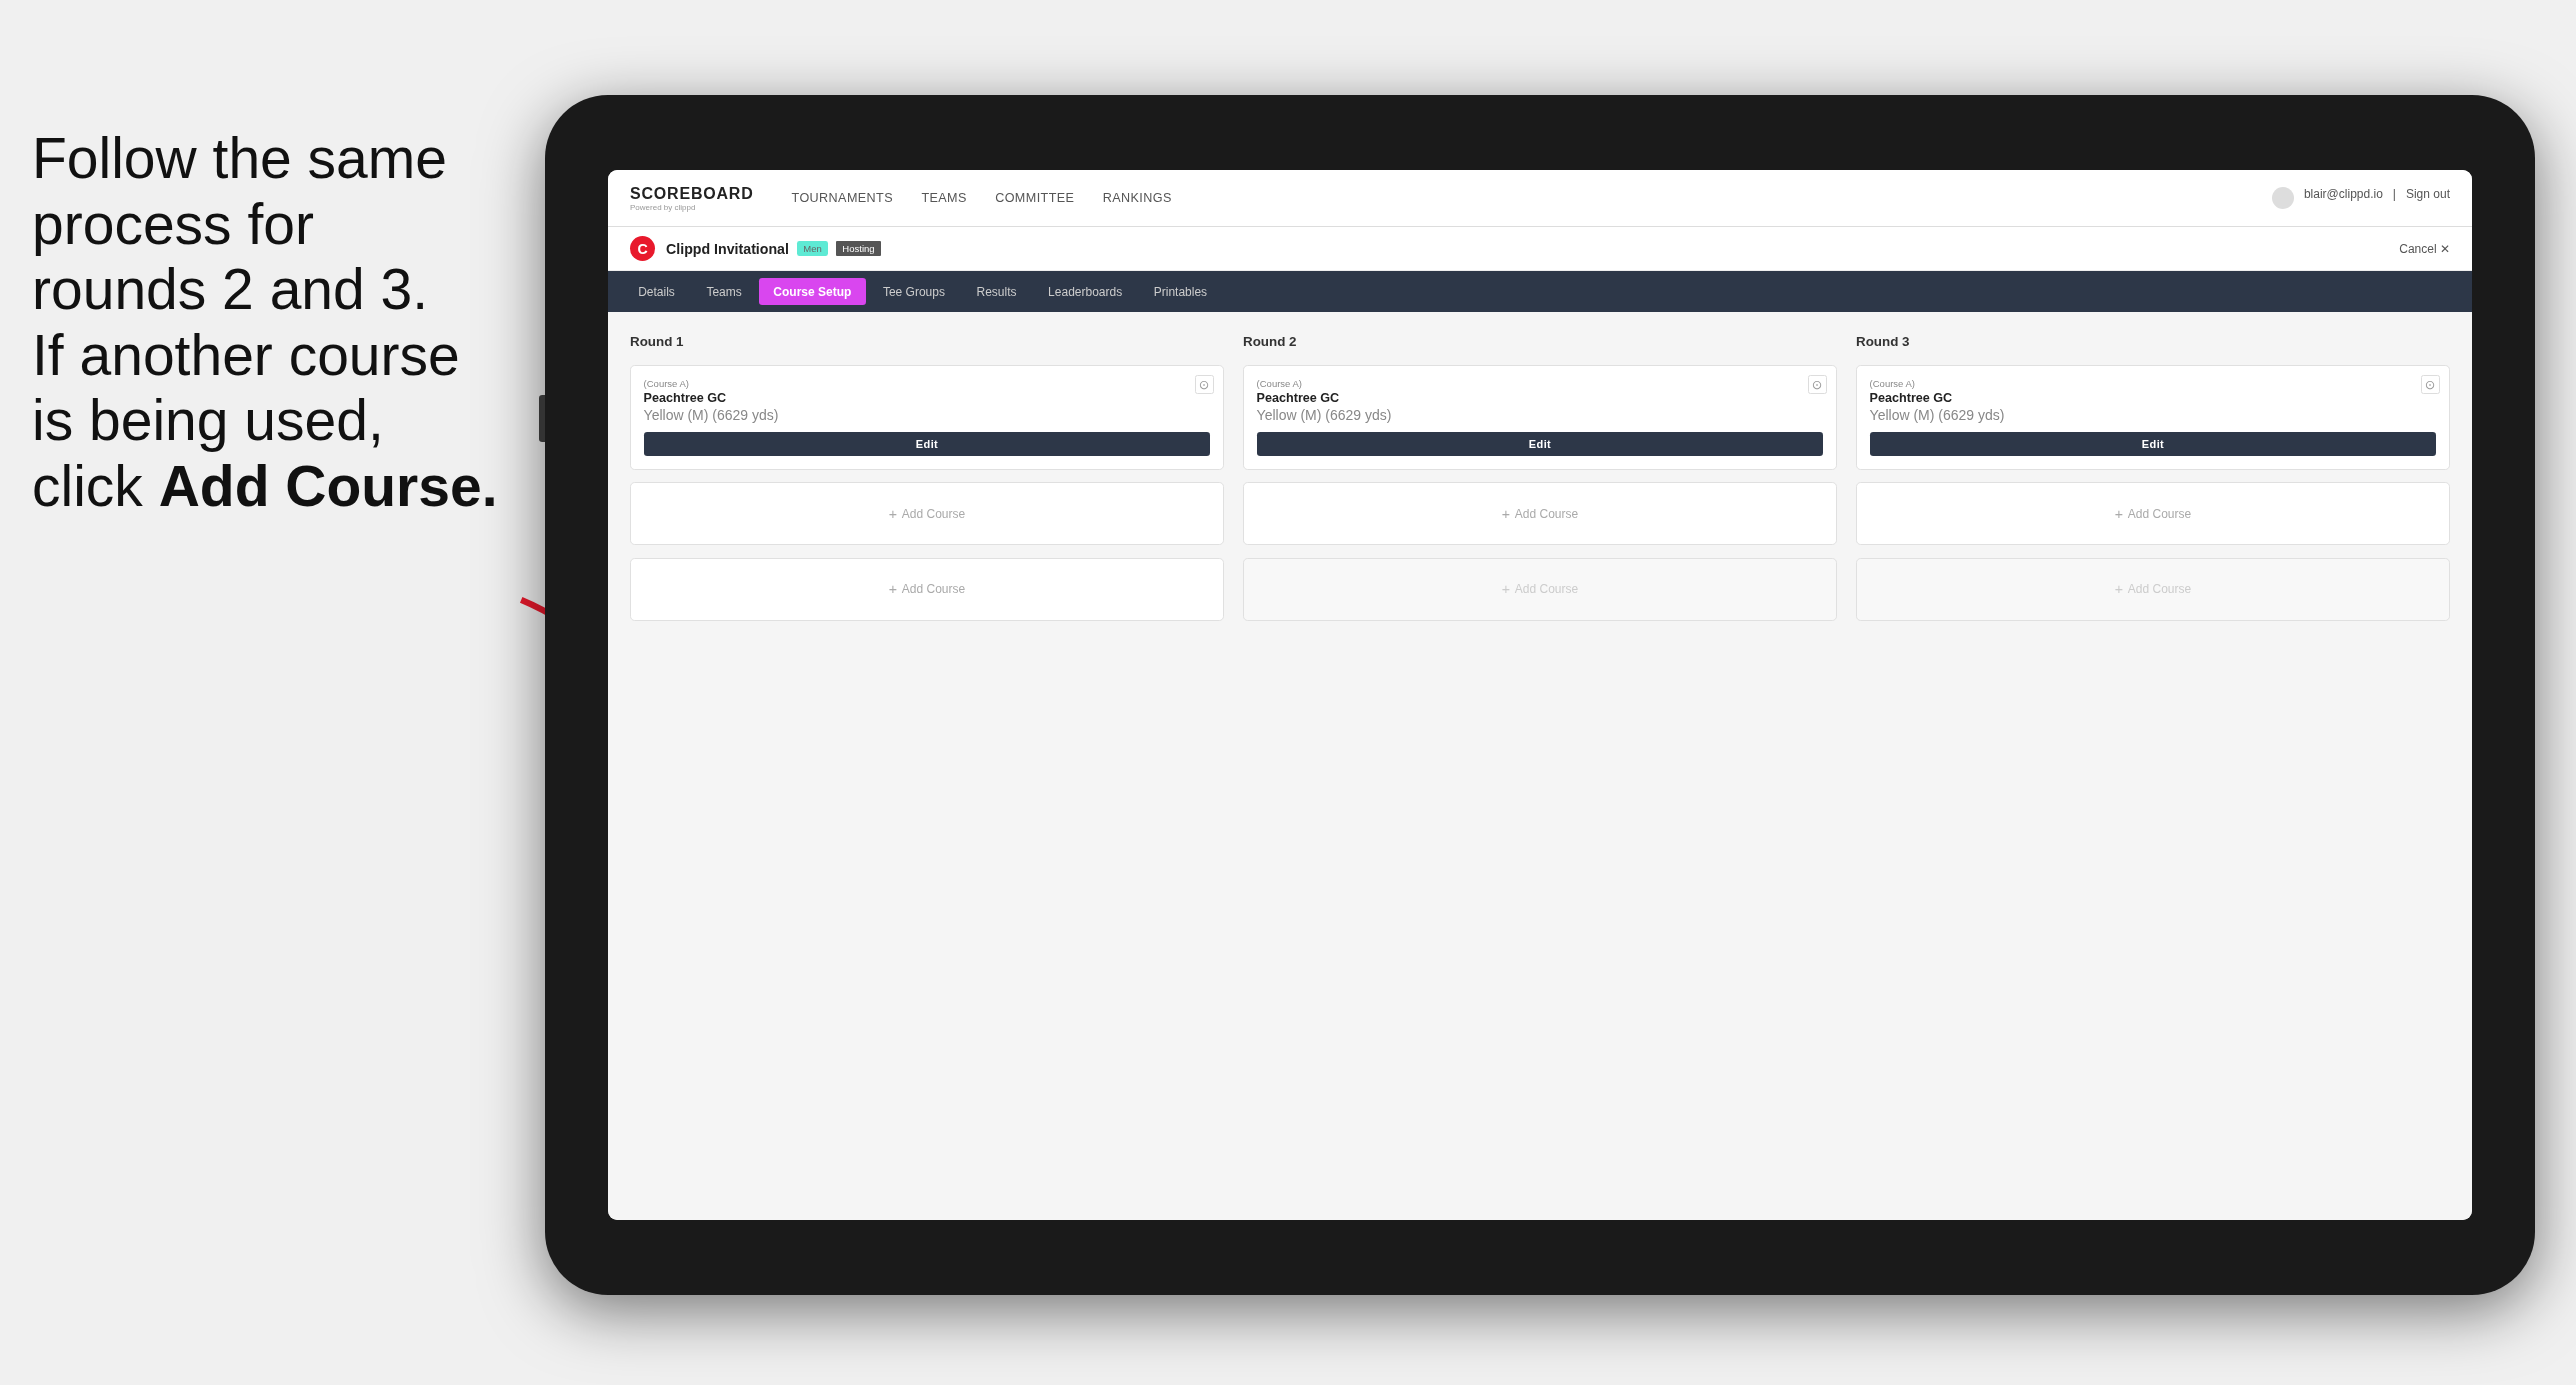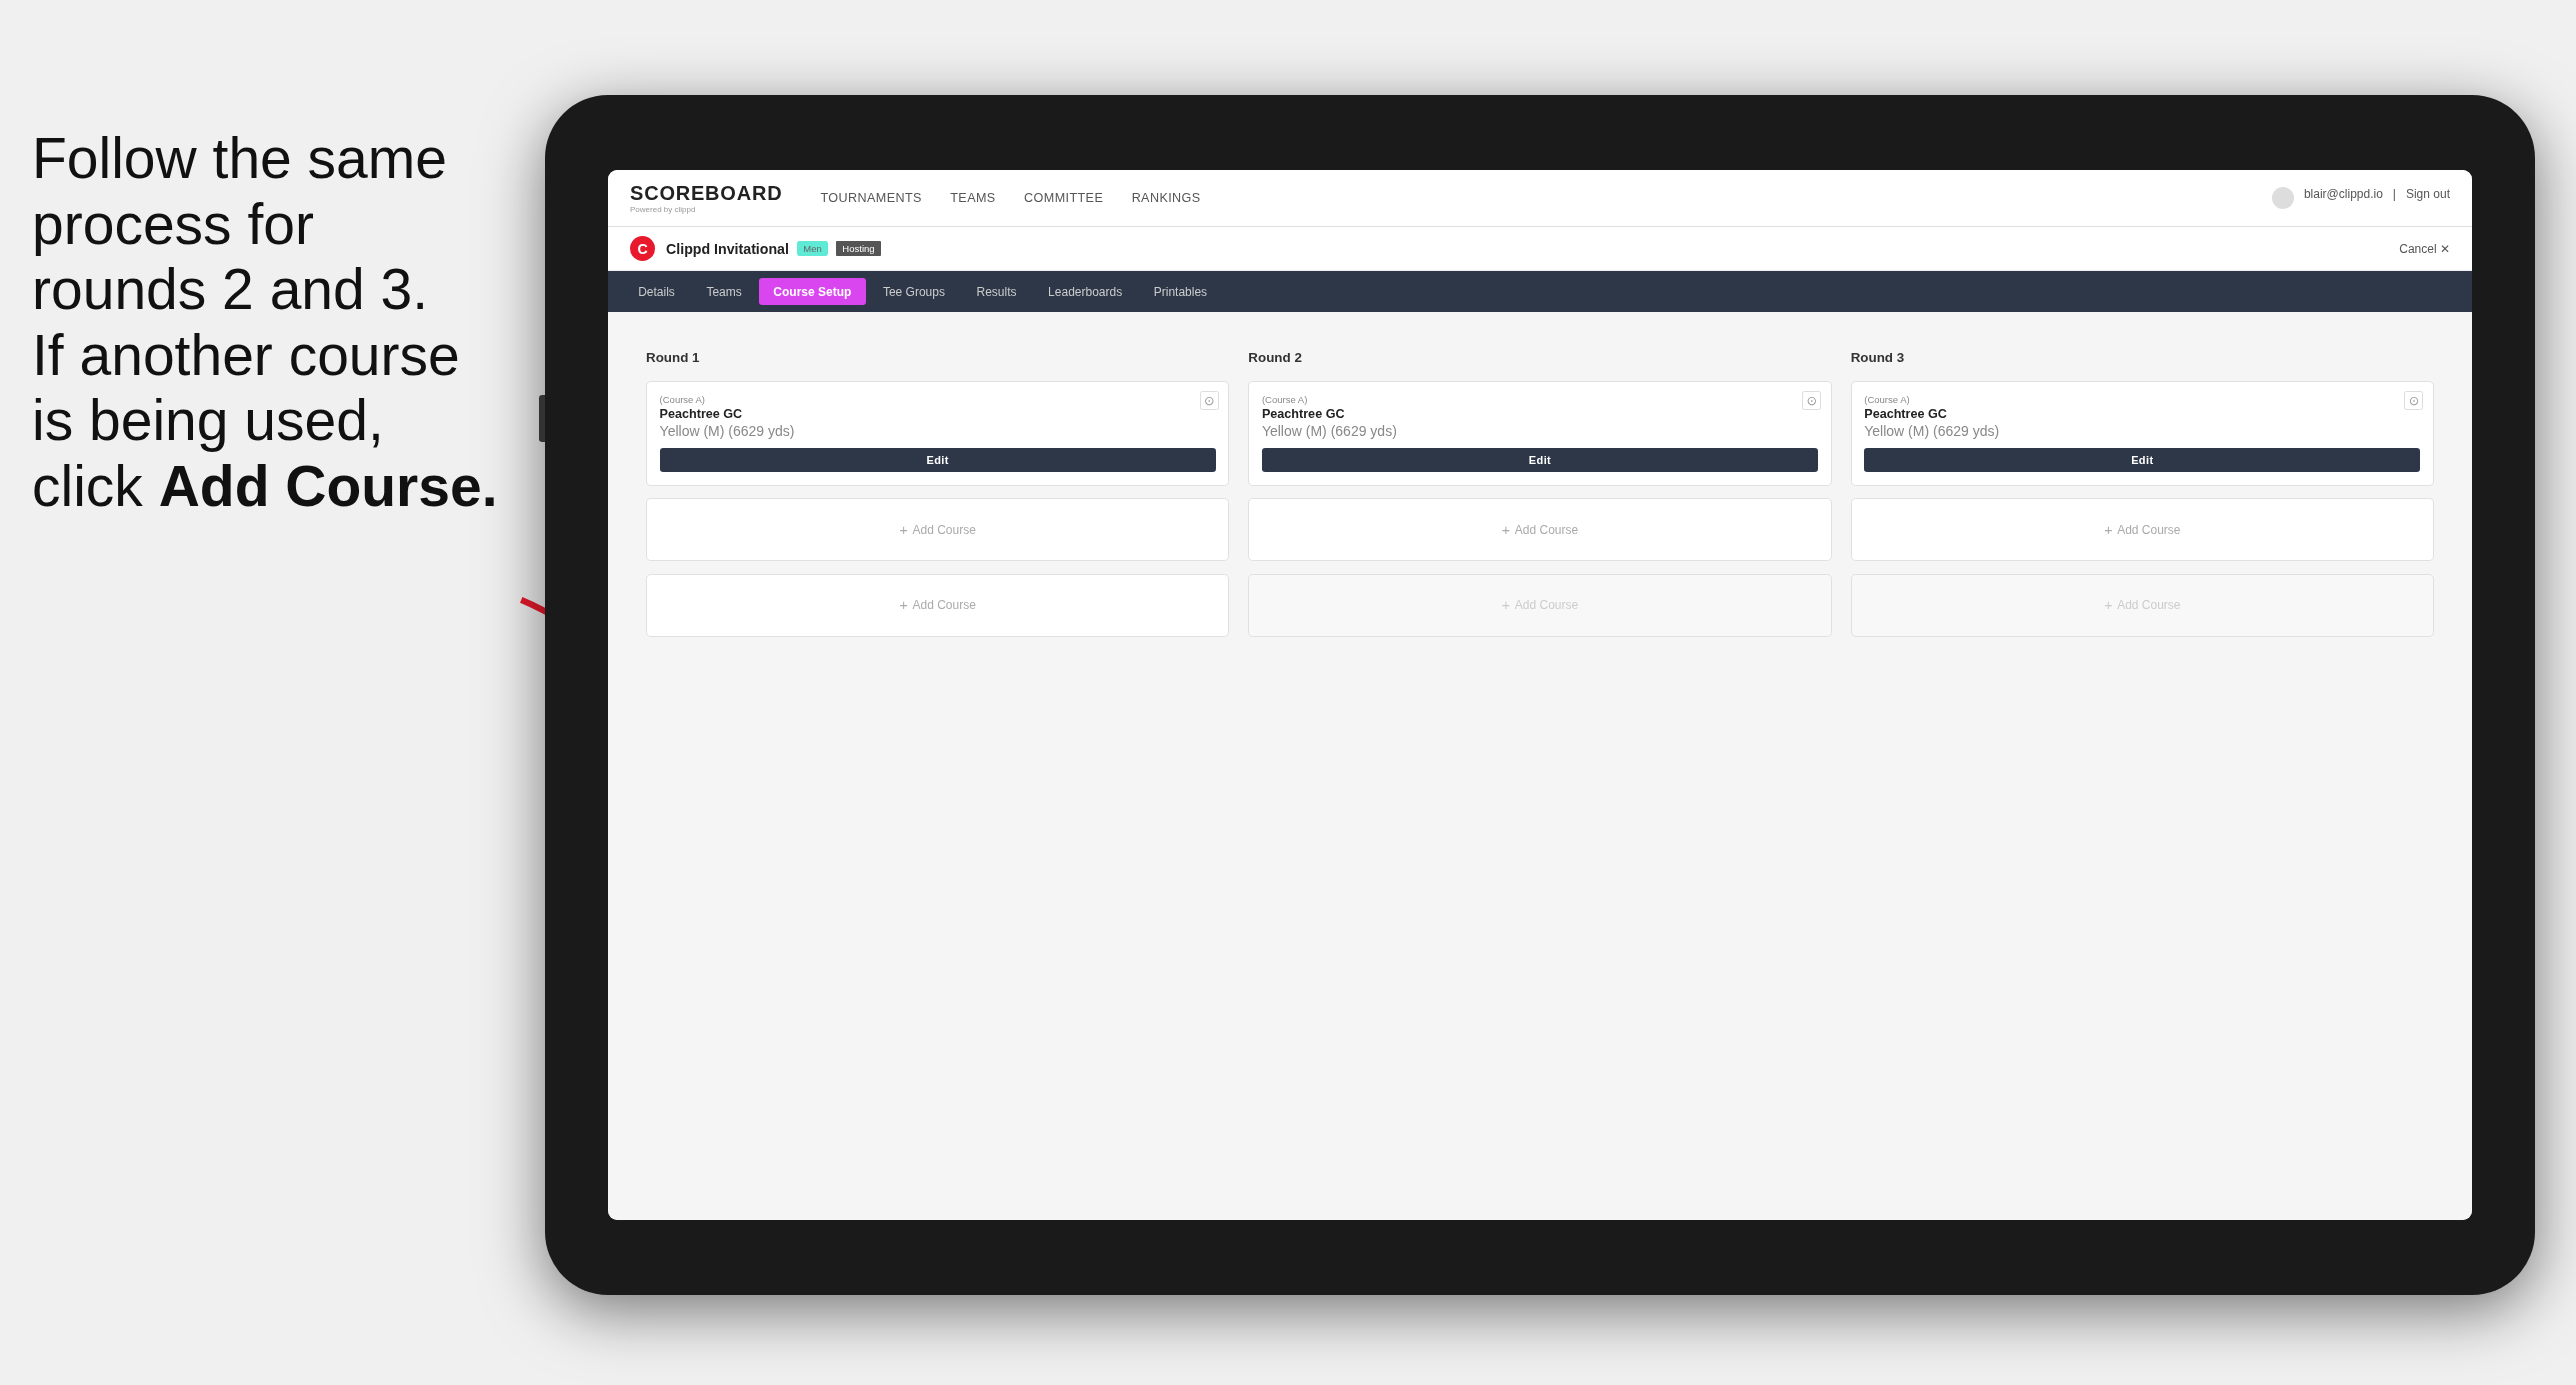"SCOREBOARD" .logo-main { font-size: 20px -> 16px }
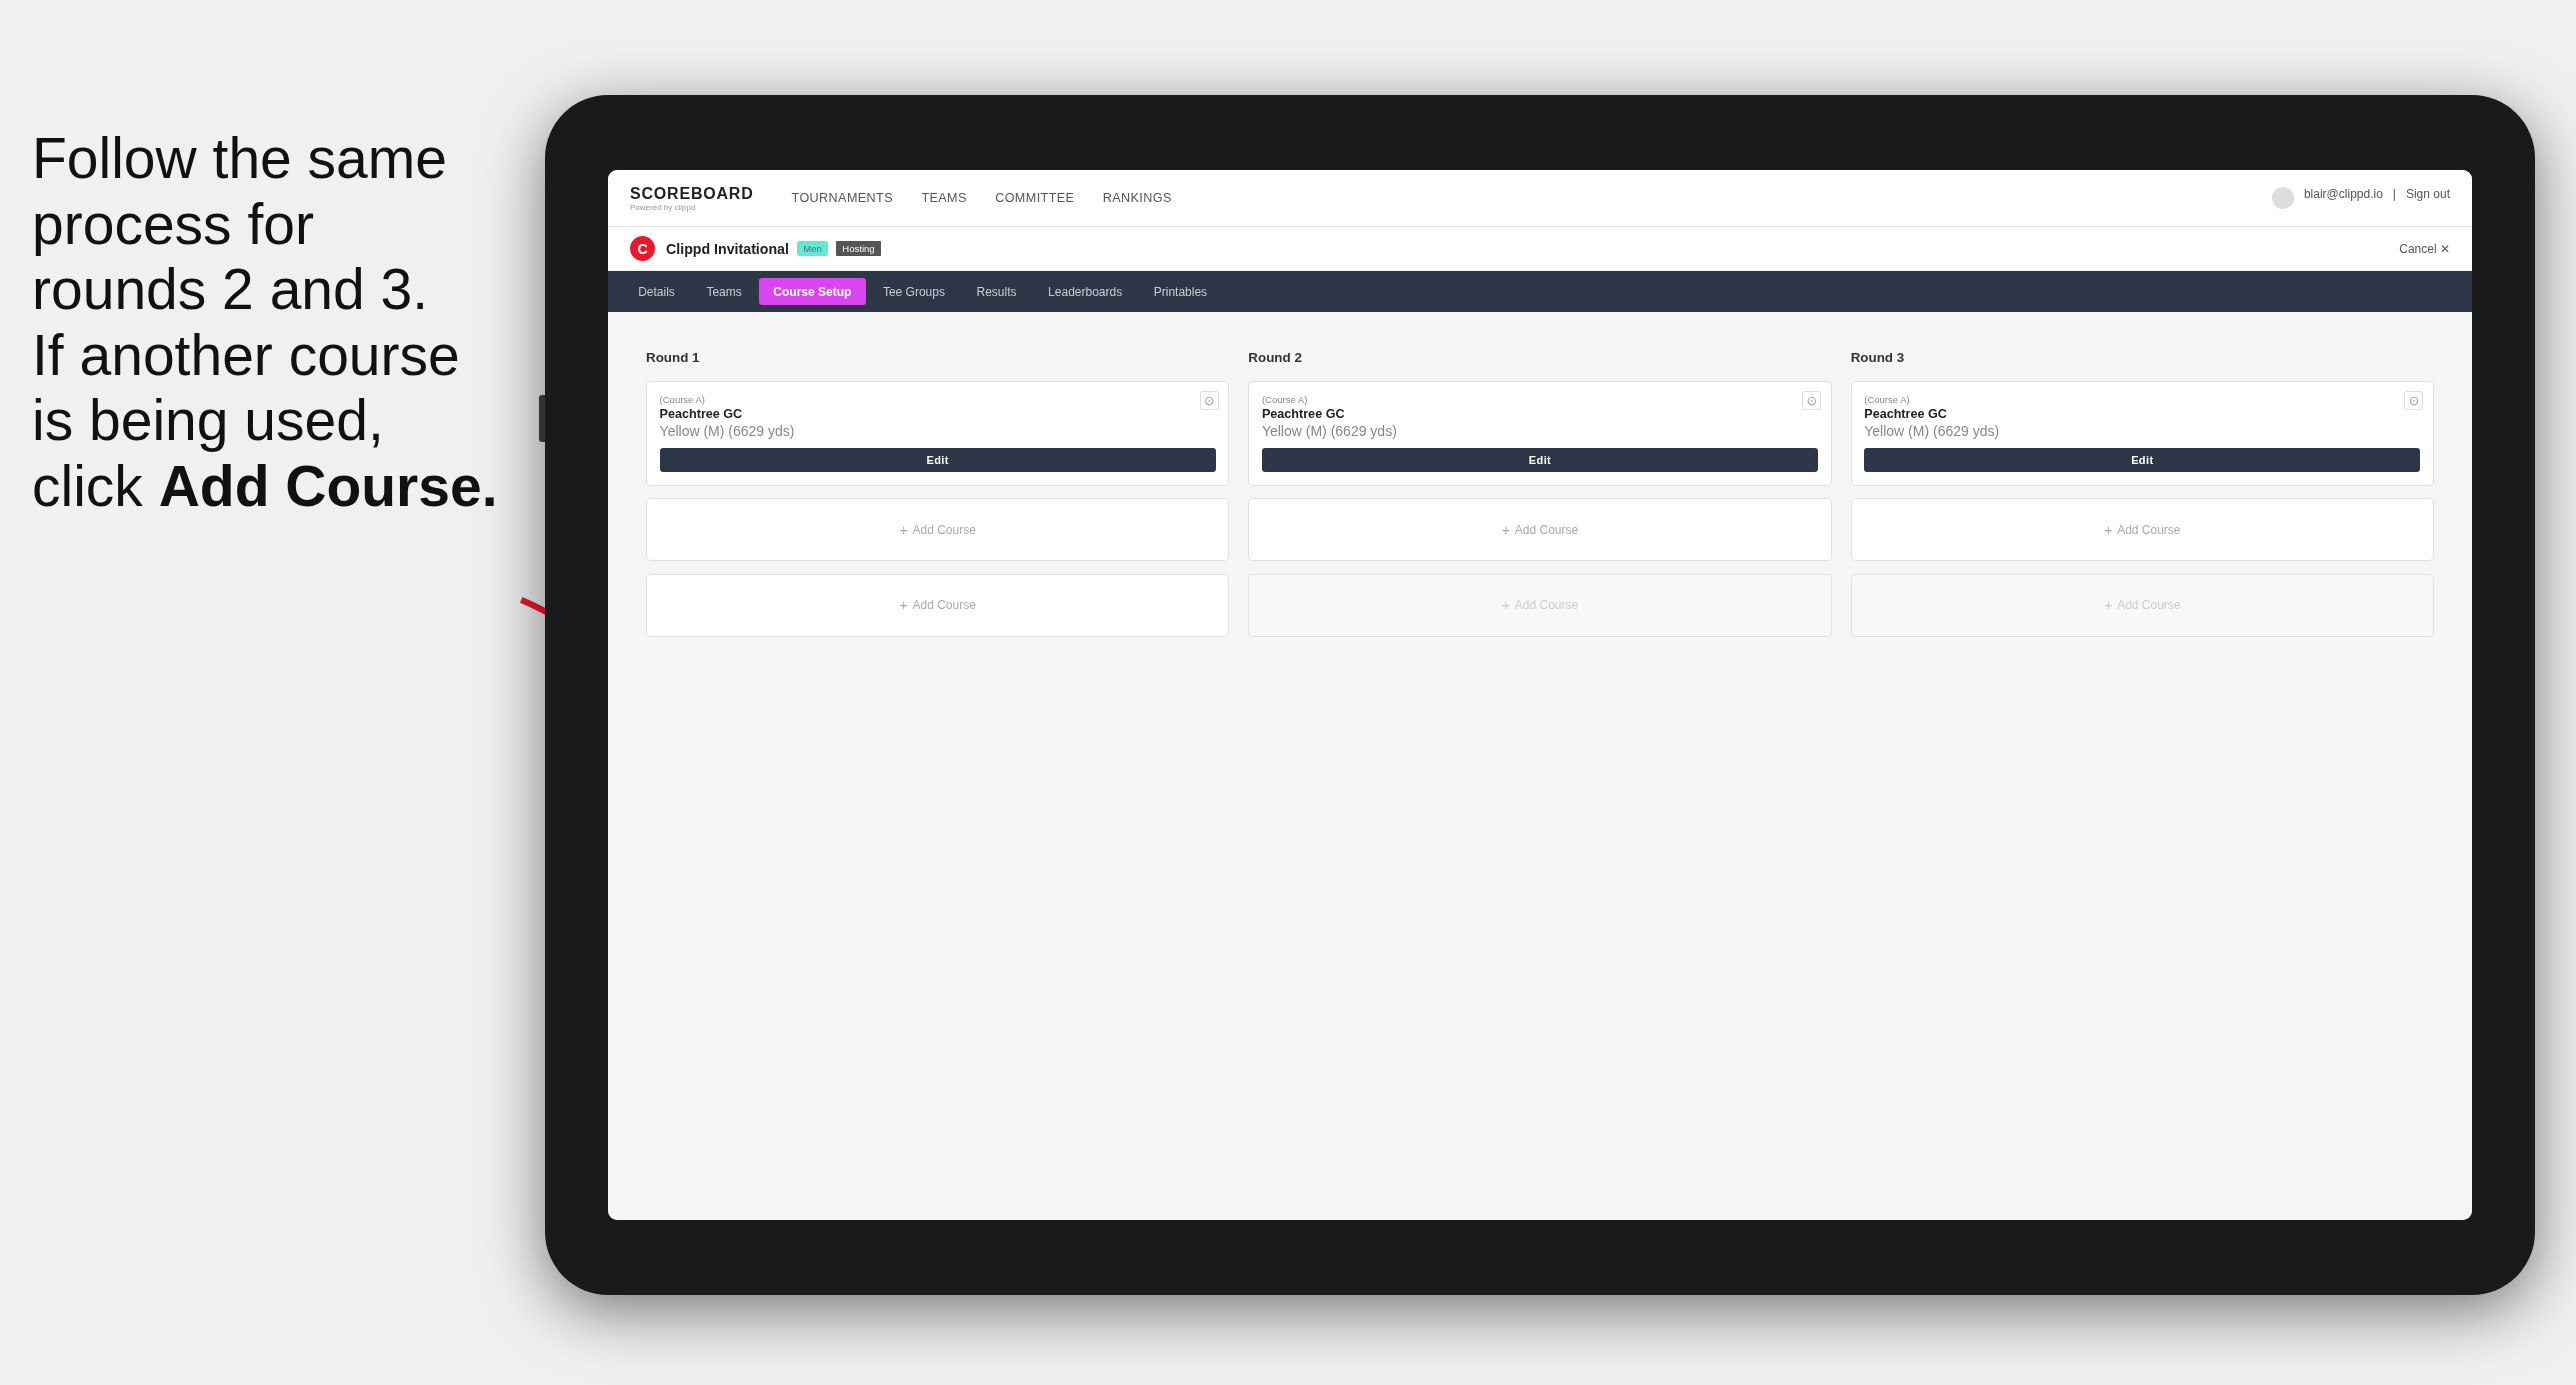"Round 1" .main-content { padding: 38px -> 22px }
